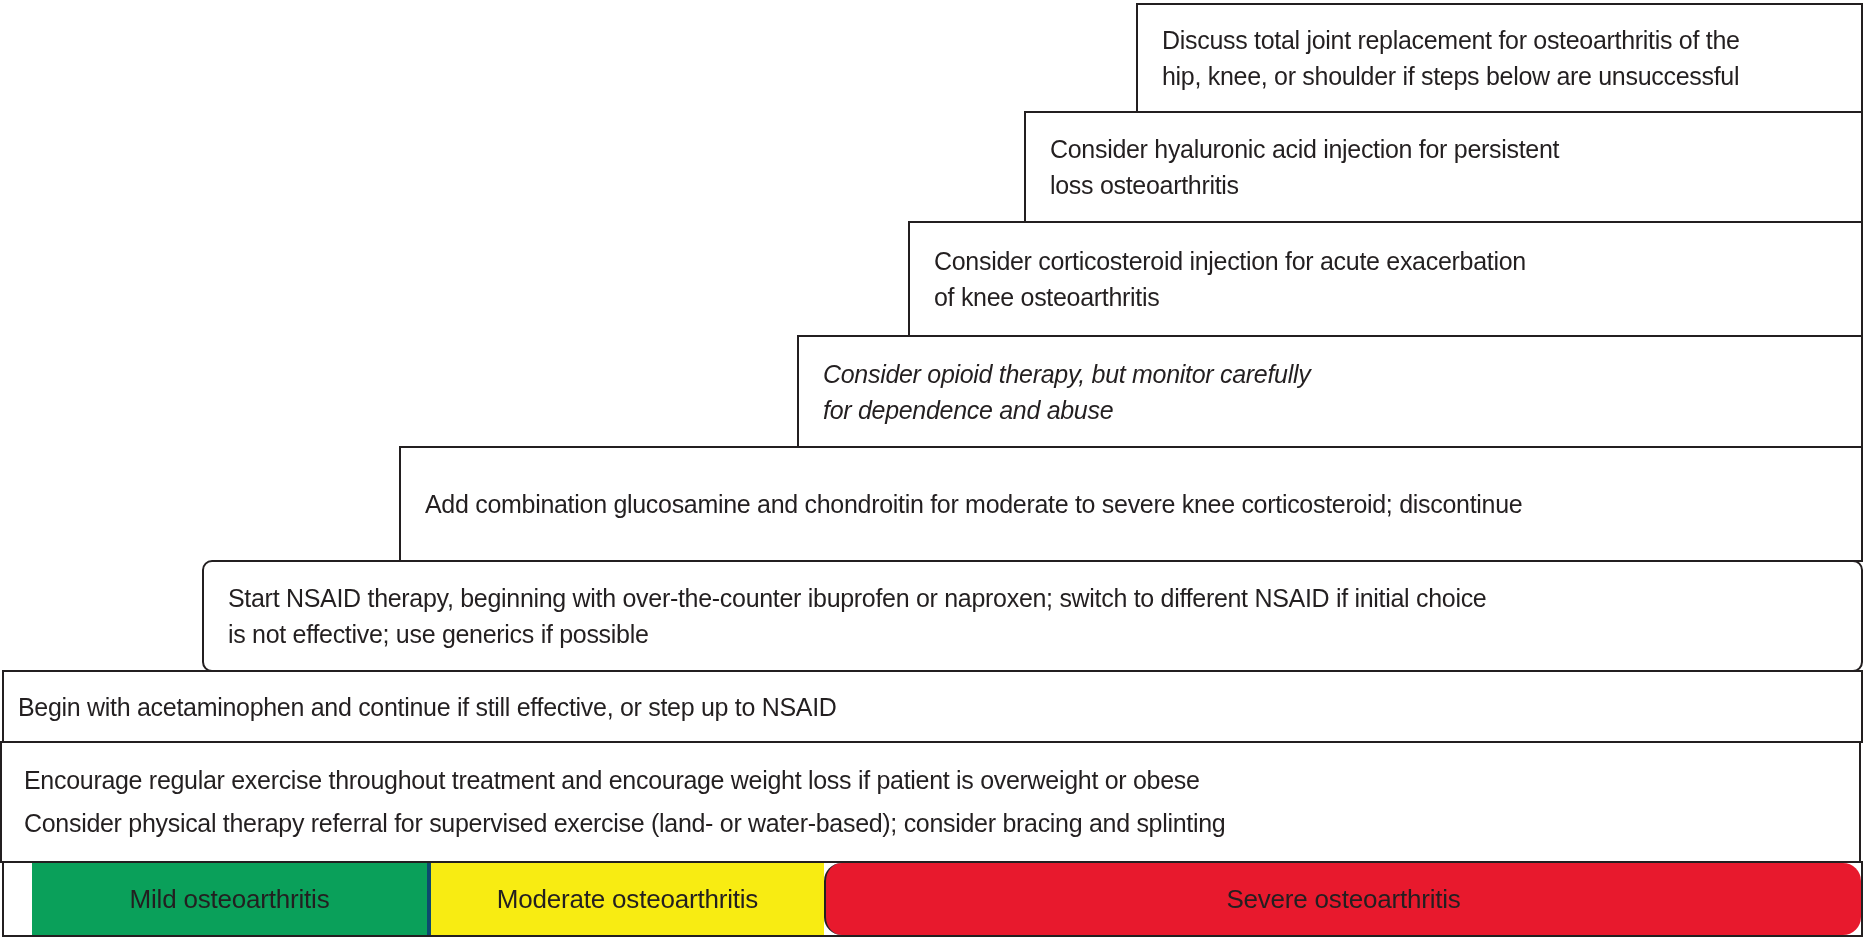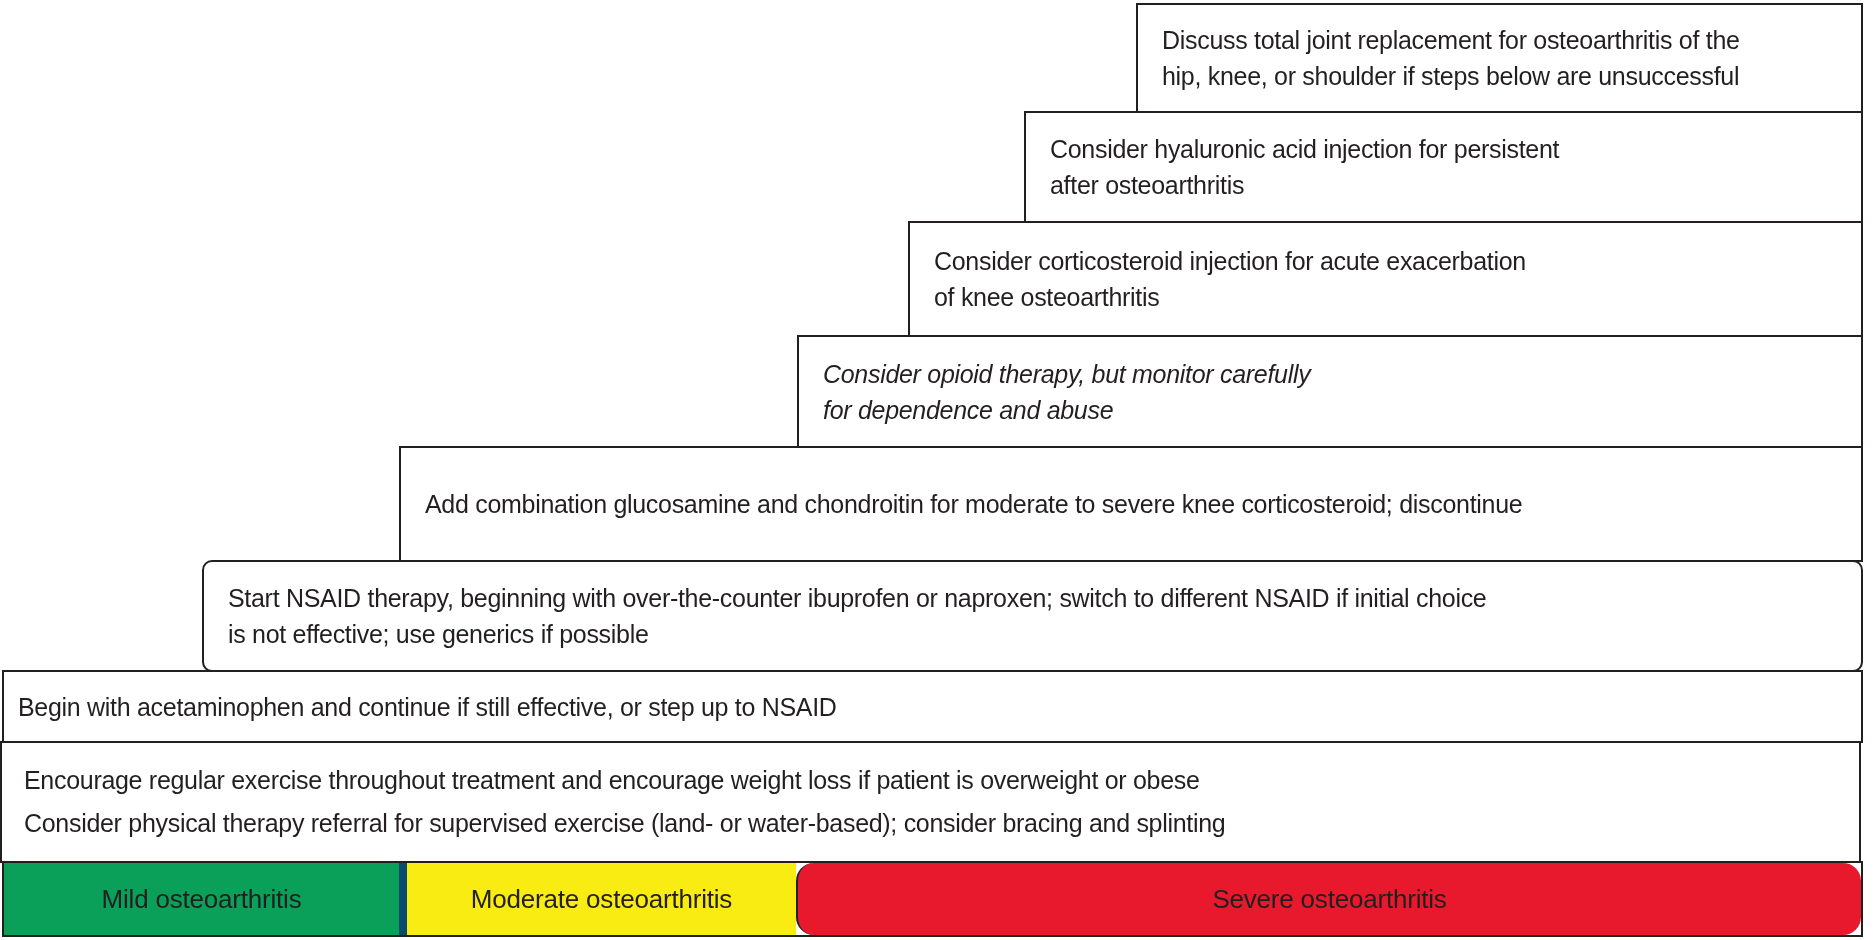"after osteoarthritis" div.line { text: after -> loss }
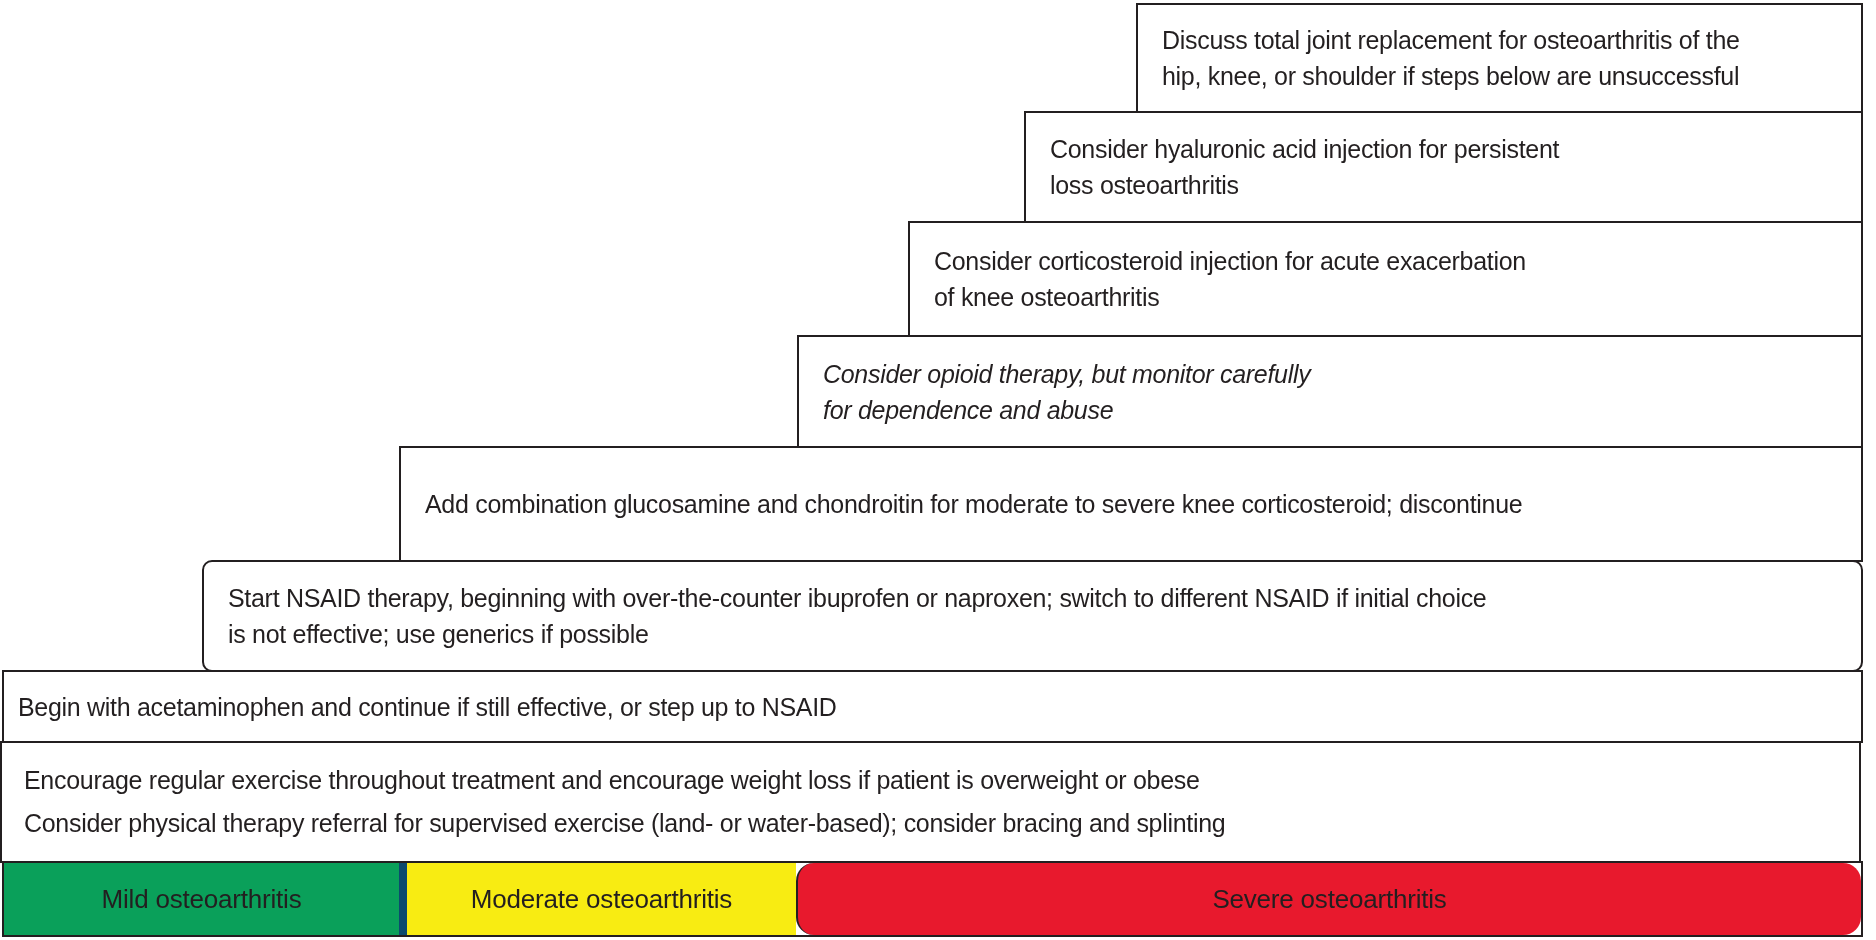"Mild osteoarthritis" div.band { margin-left: none -> 28px }
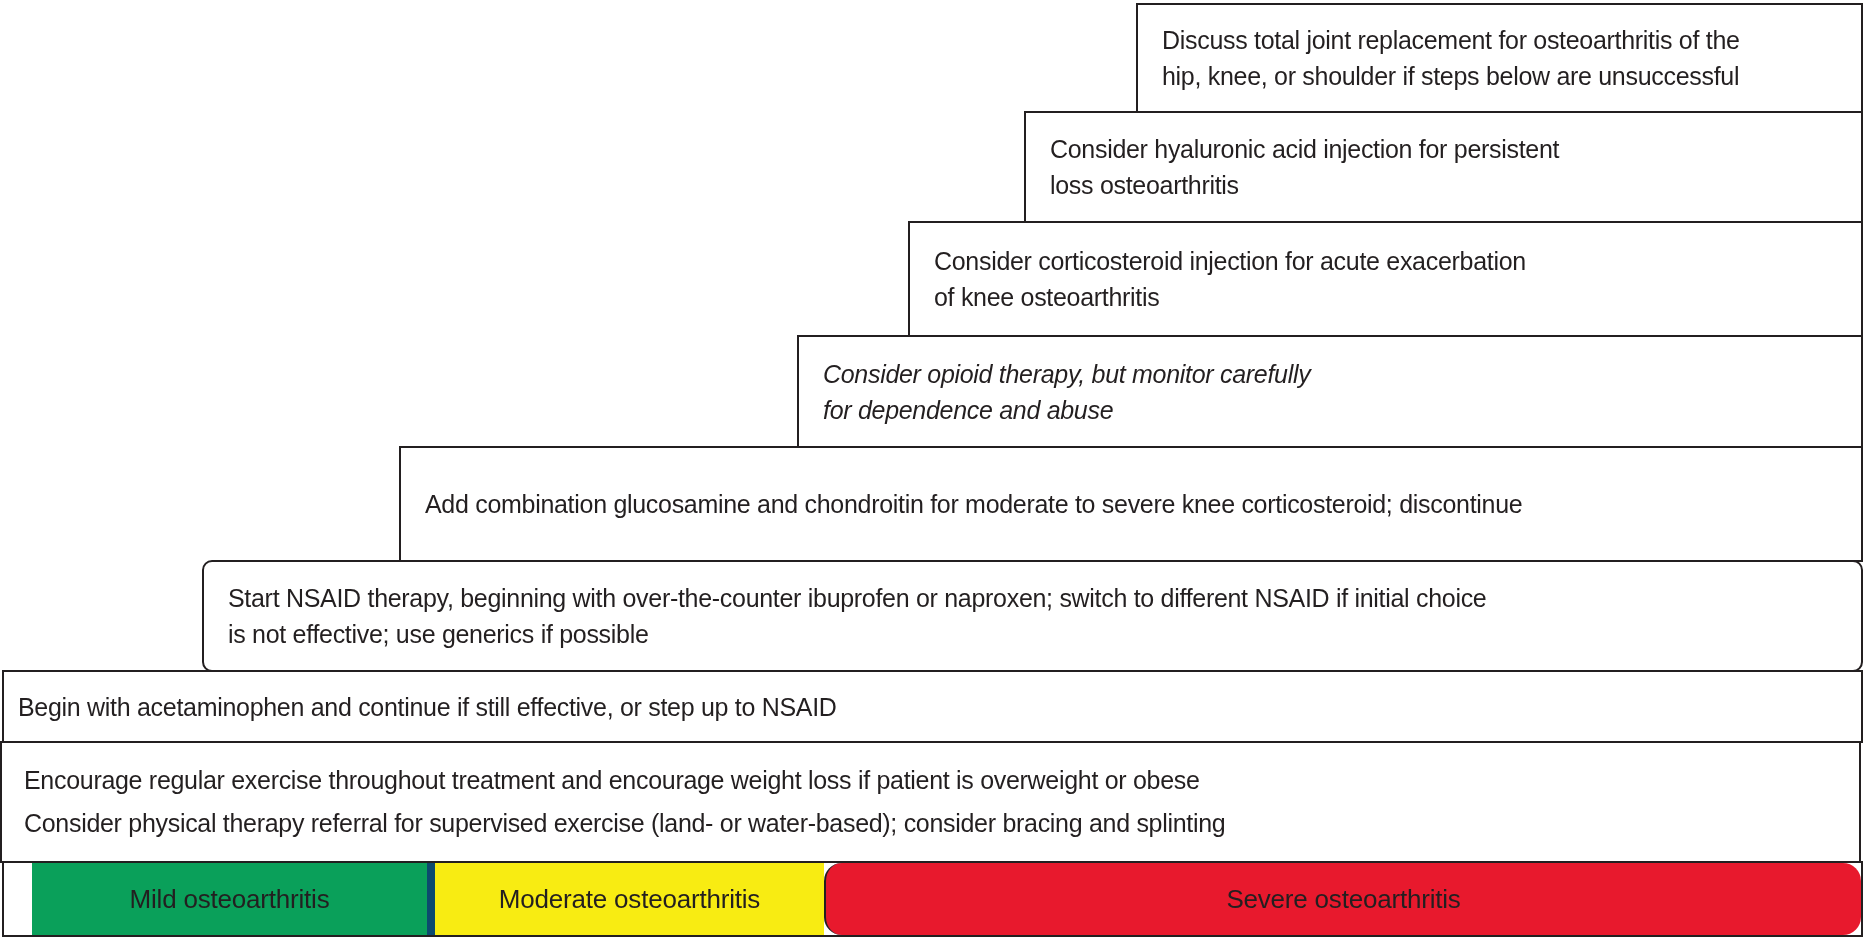"Moderate osteoarthritis" .band-moderate { border-left: 8px solid #0c4a6e -> 4px solid #0c4a6e }
